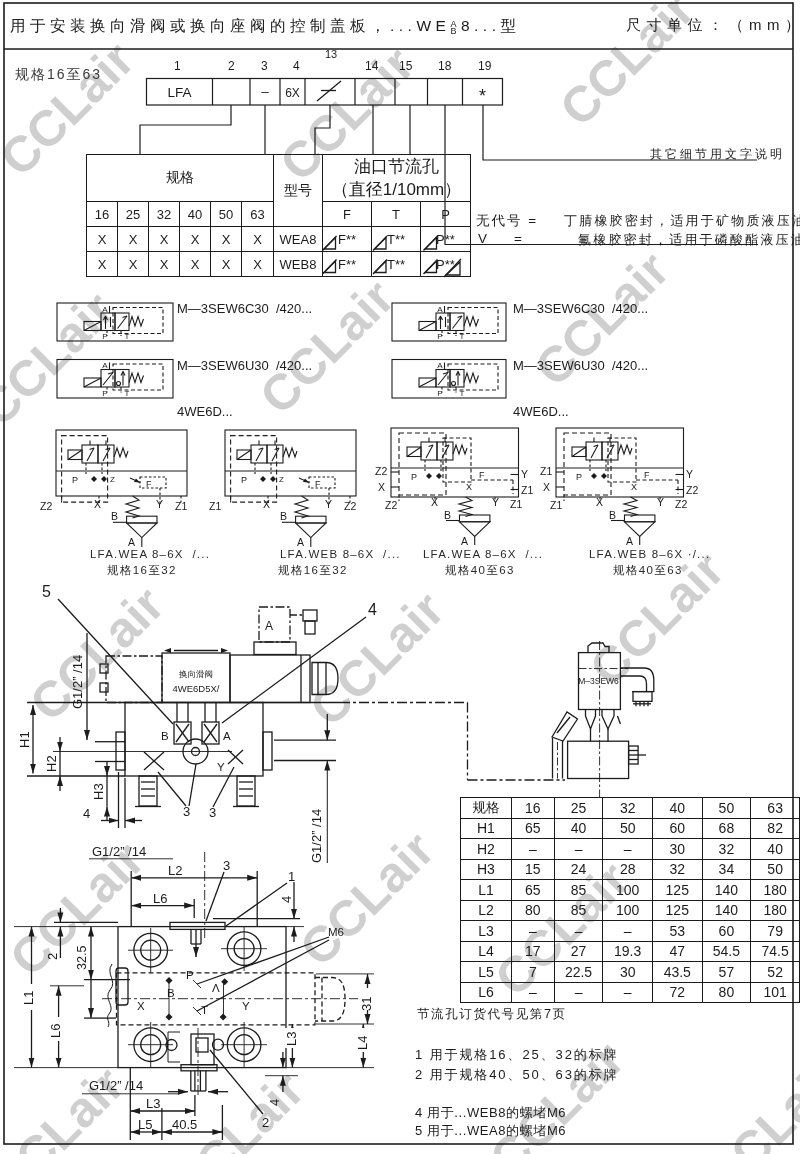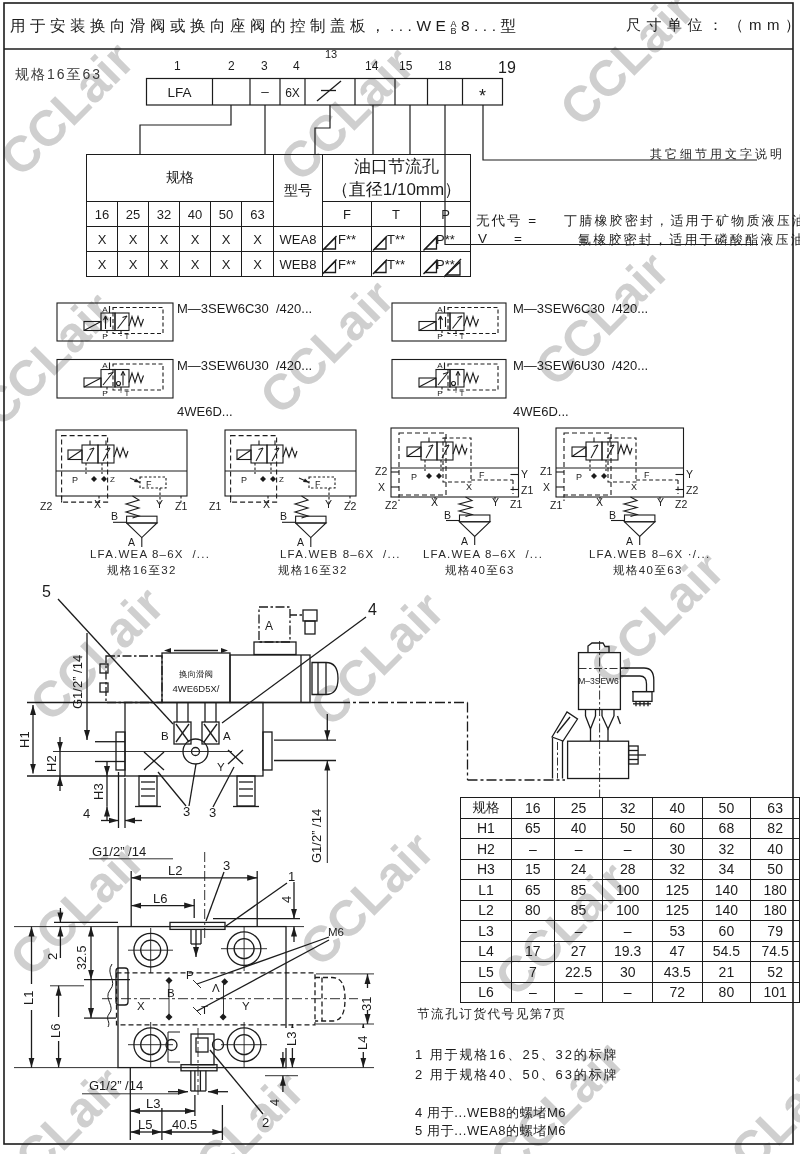"19" div.t { font-size: 16px -> 12px; left: 498px -> 478px }
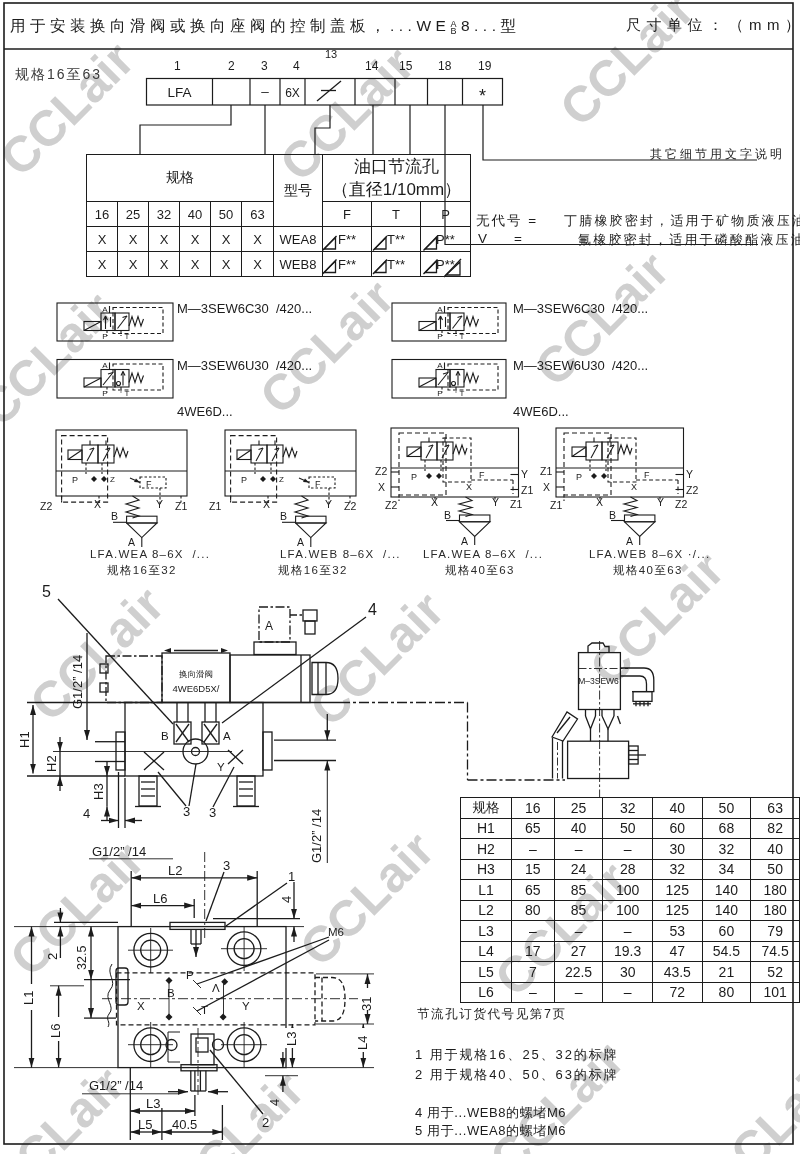"21" td { text: 21 -> 57 }
